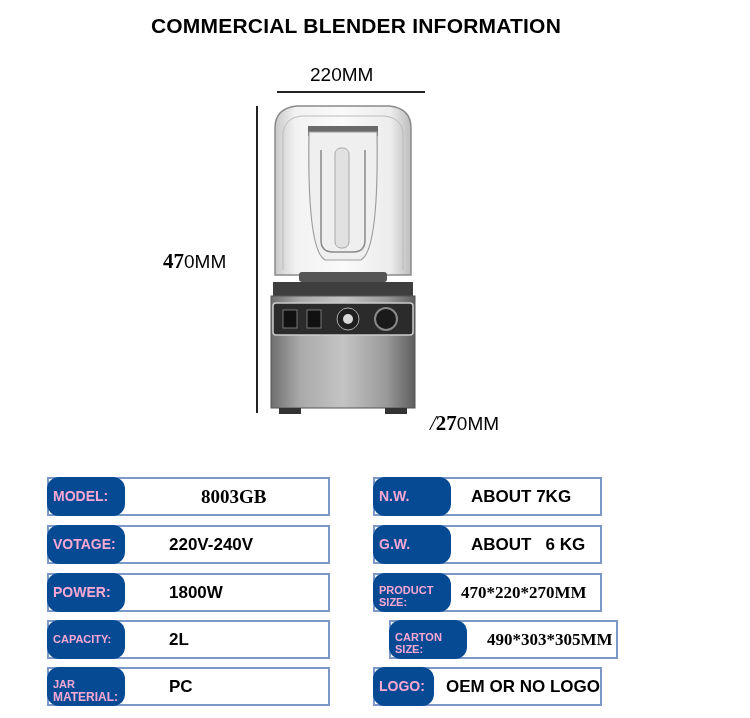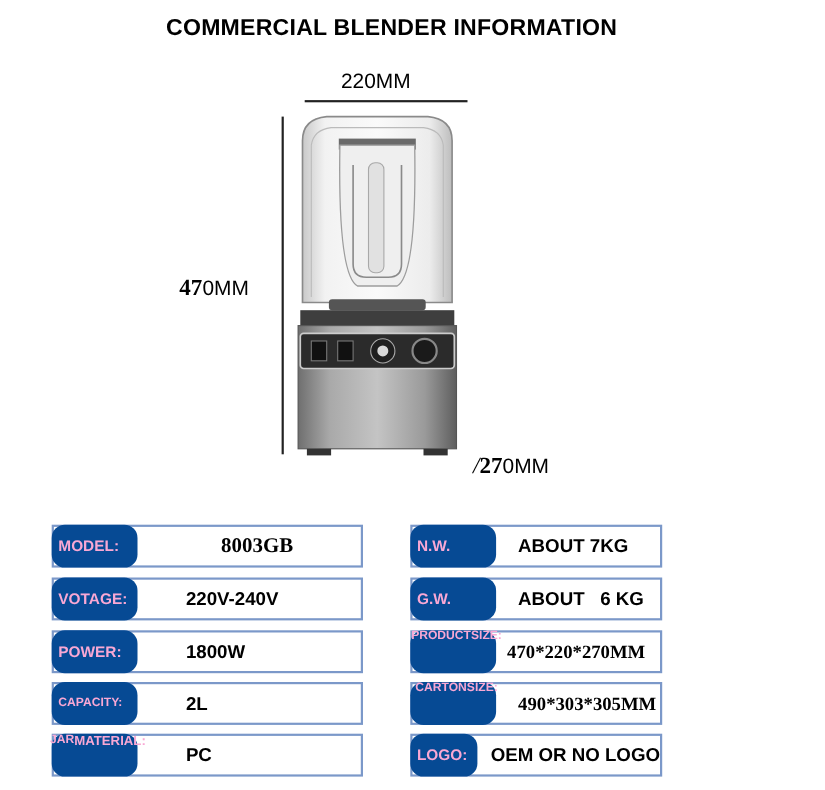"PRODUCT" .spec-label.small-top { flex-direction: row -> column; justify-content: center -> flex-start; padding-top: 0 -> 12px }
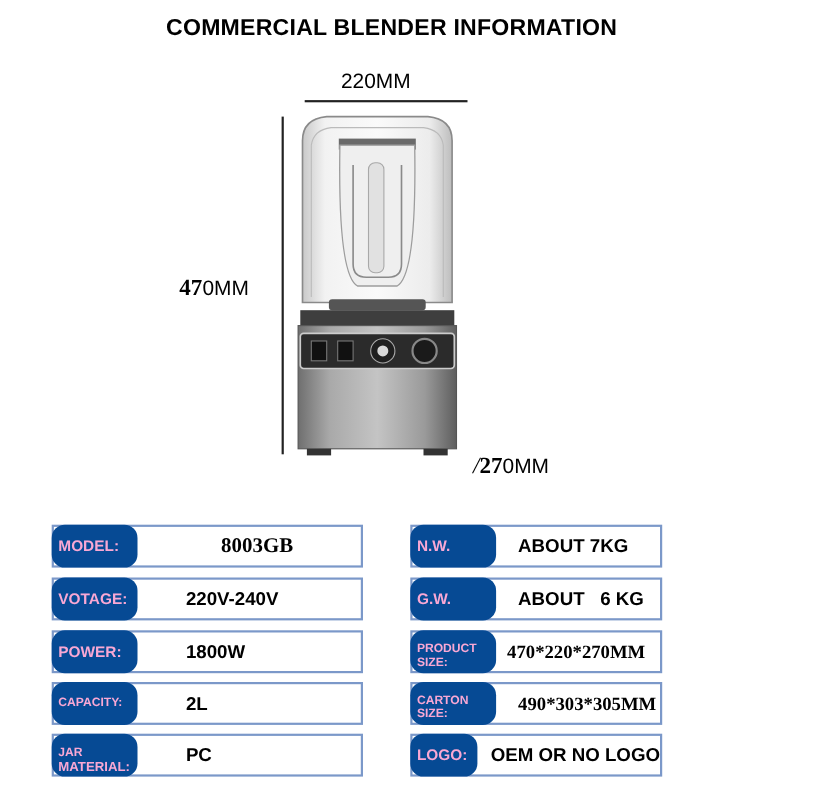"CARTON" div.spec-row { margin-left: none -> 16px }
